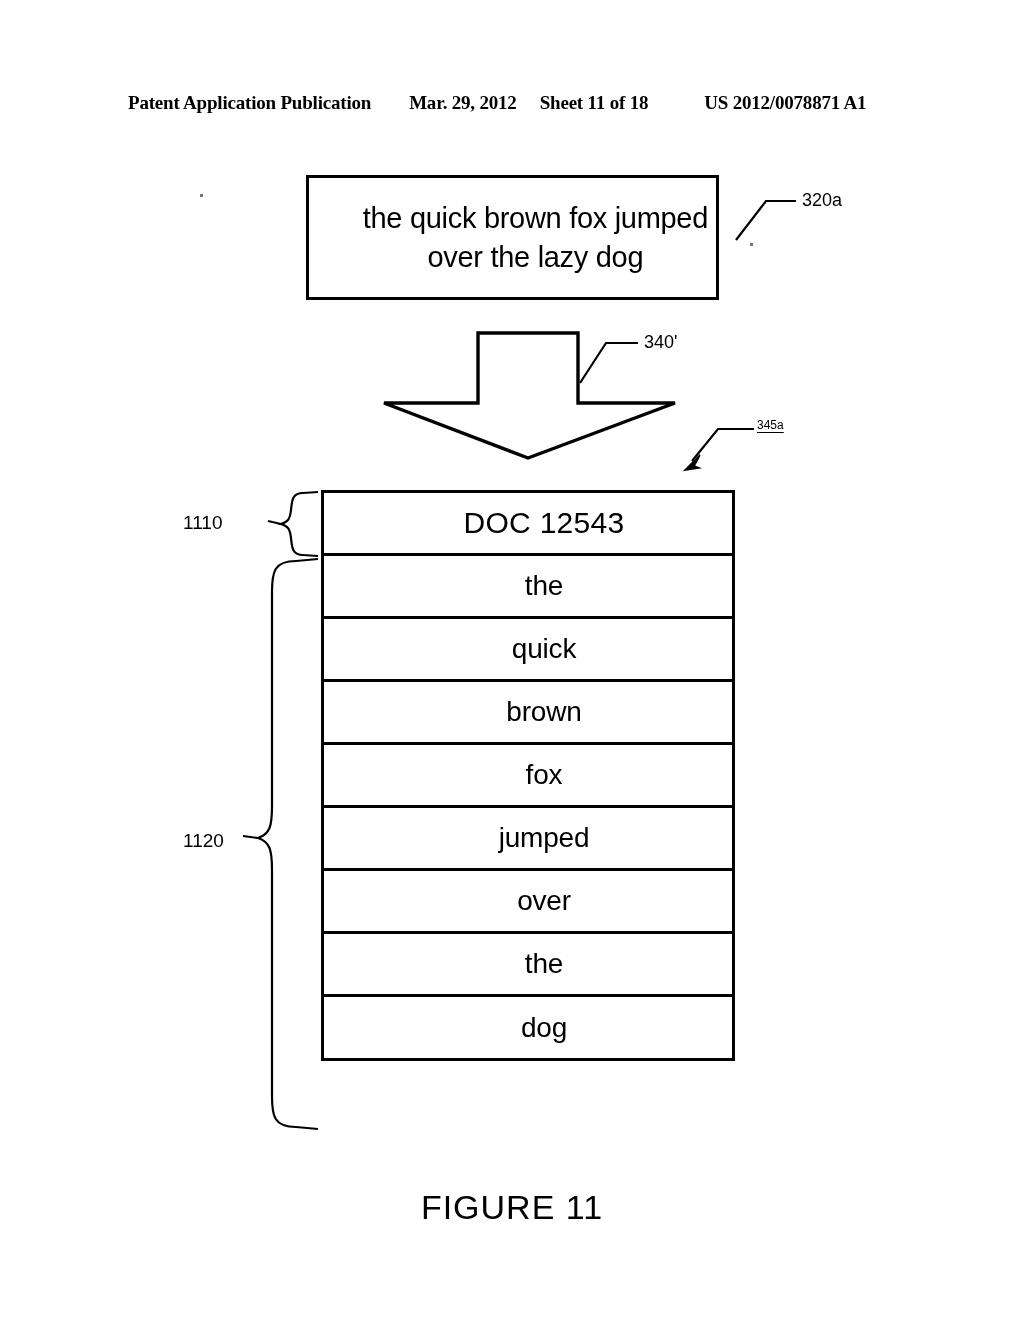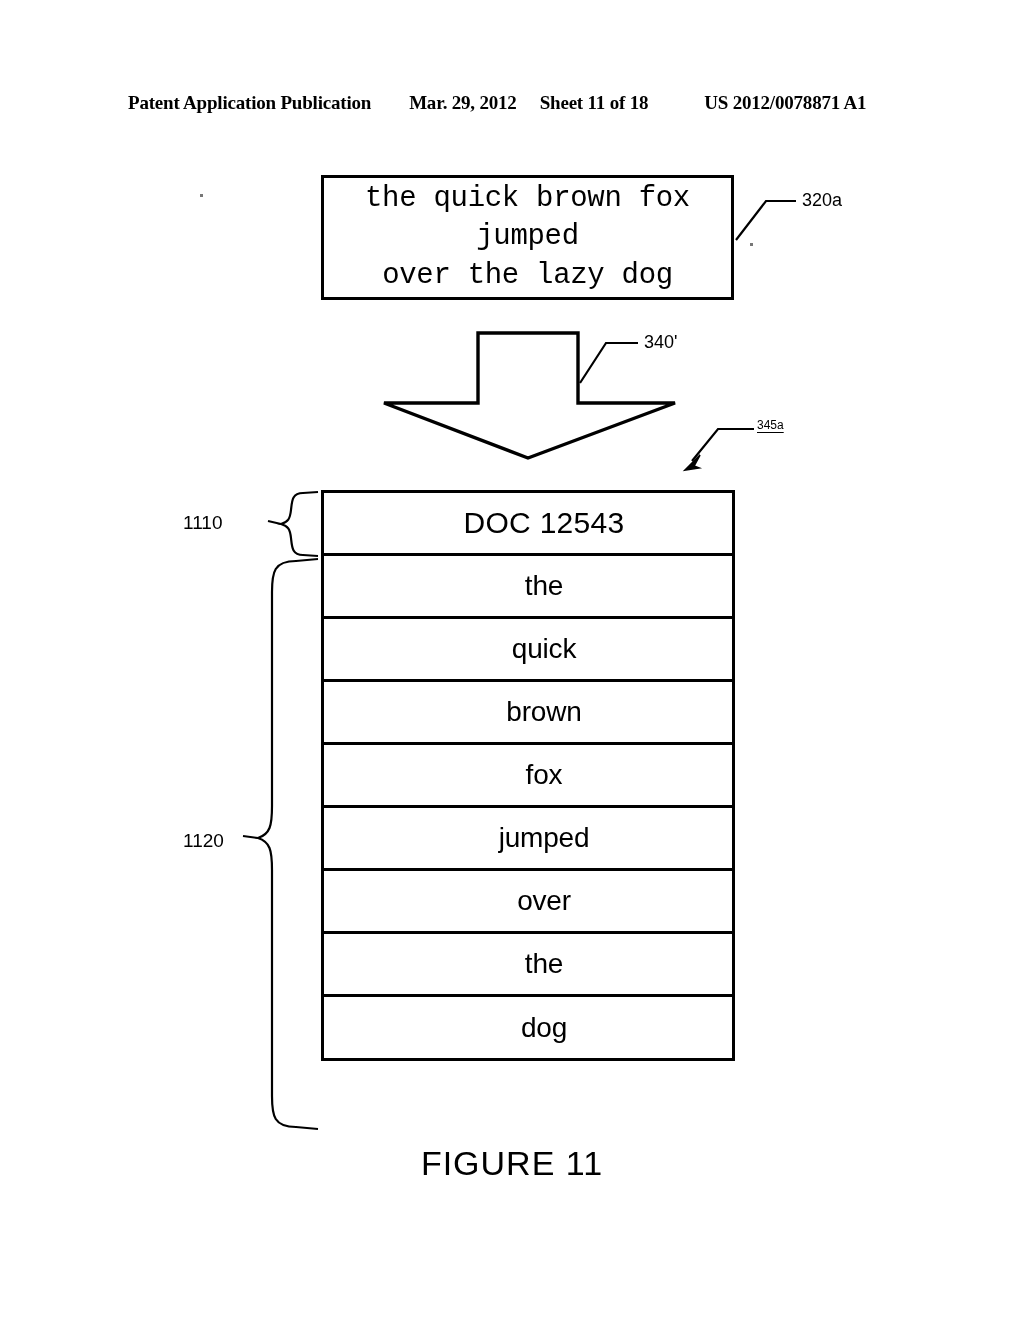"the quick brown fox jumped" .src-box { font-family: Liberation Mono, monospace -> none; justify-content: center -> flex-end; left: 321px -> 306px }
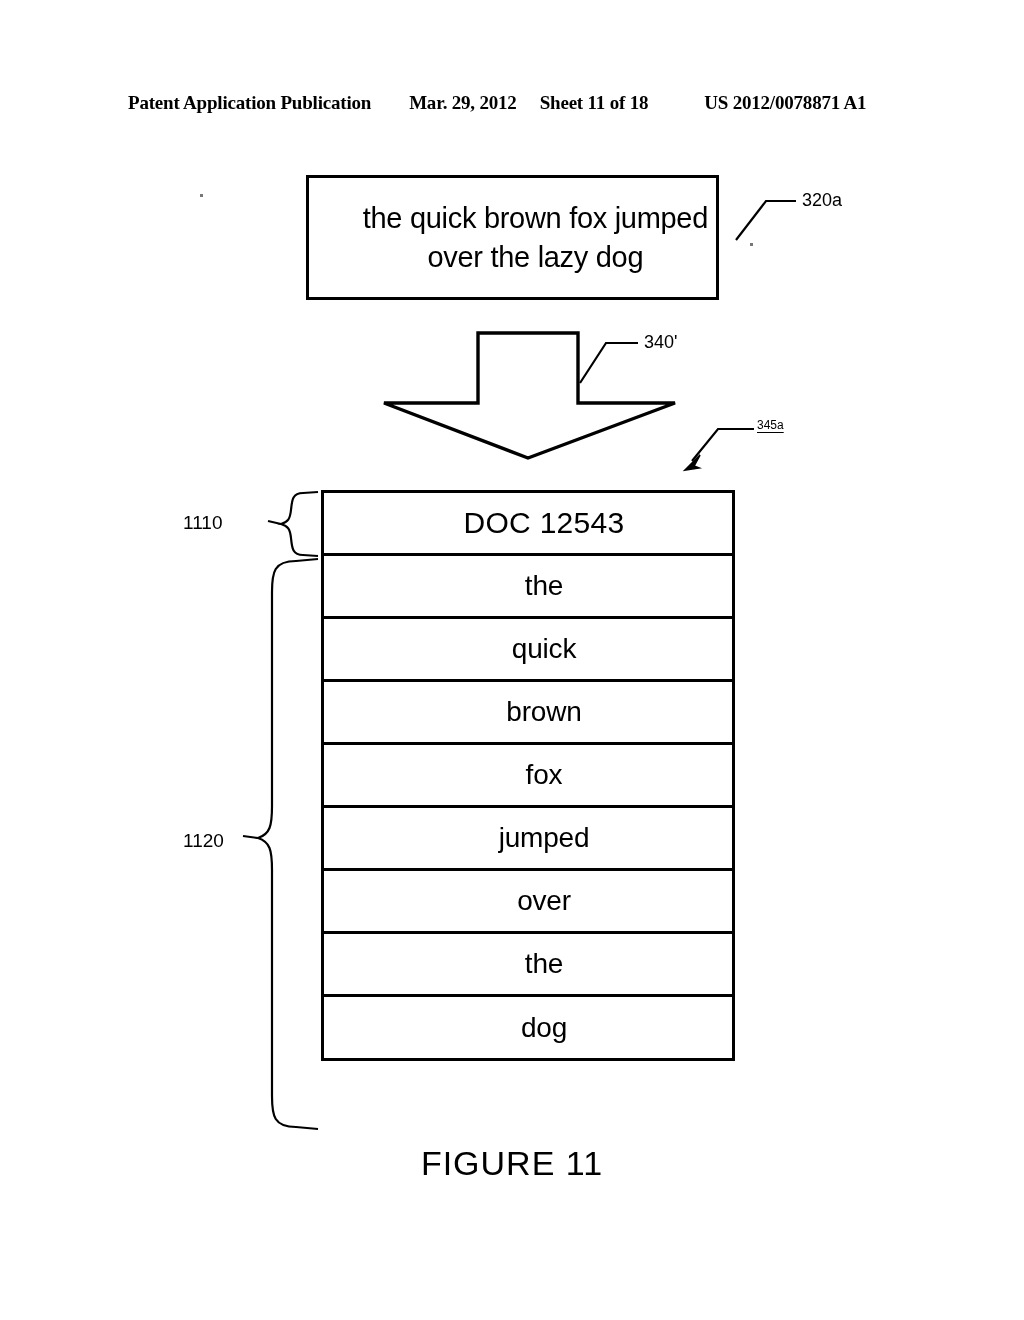"FIGURE 11" .fig-caption { top: 1144px -> 1188px }
